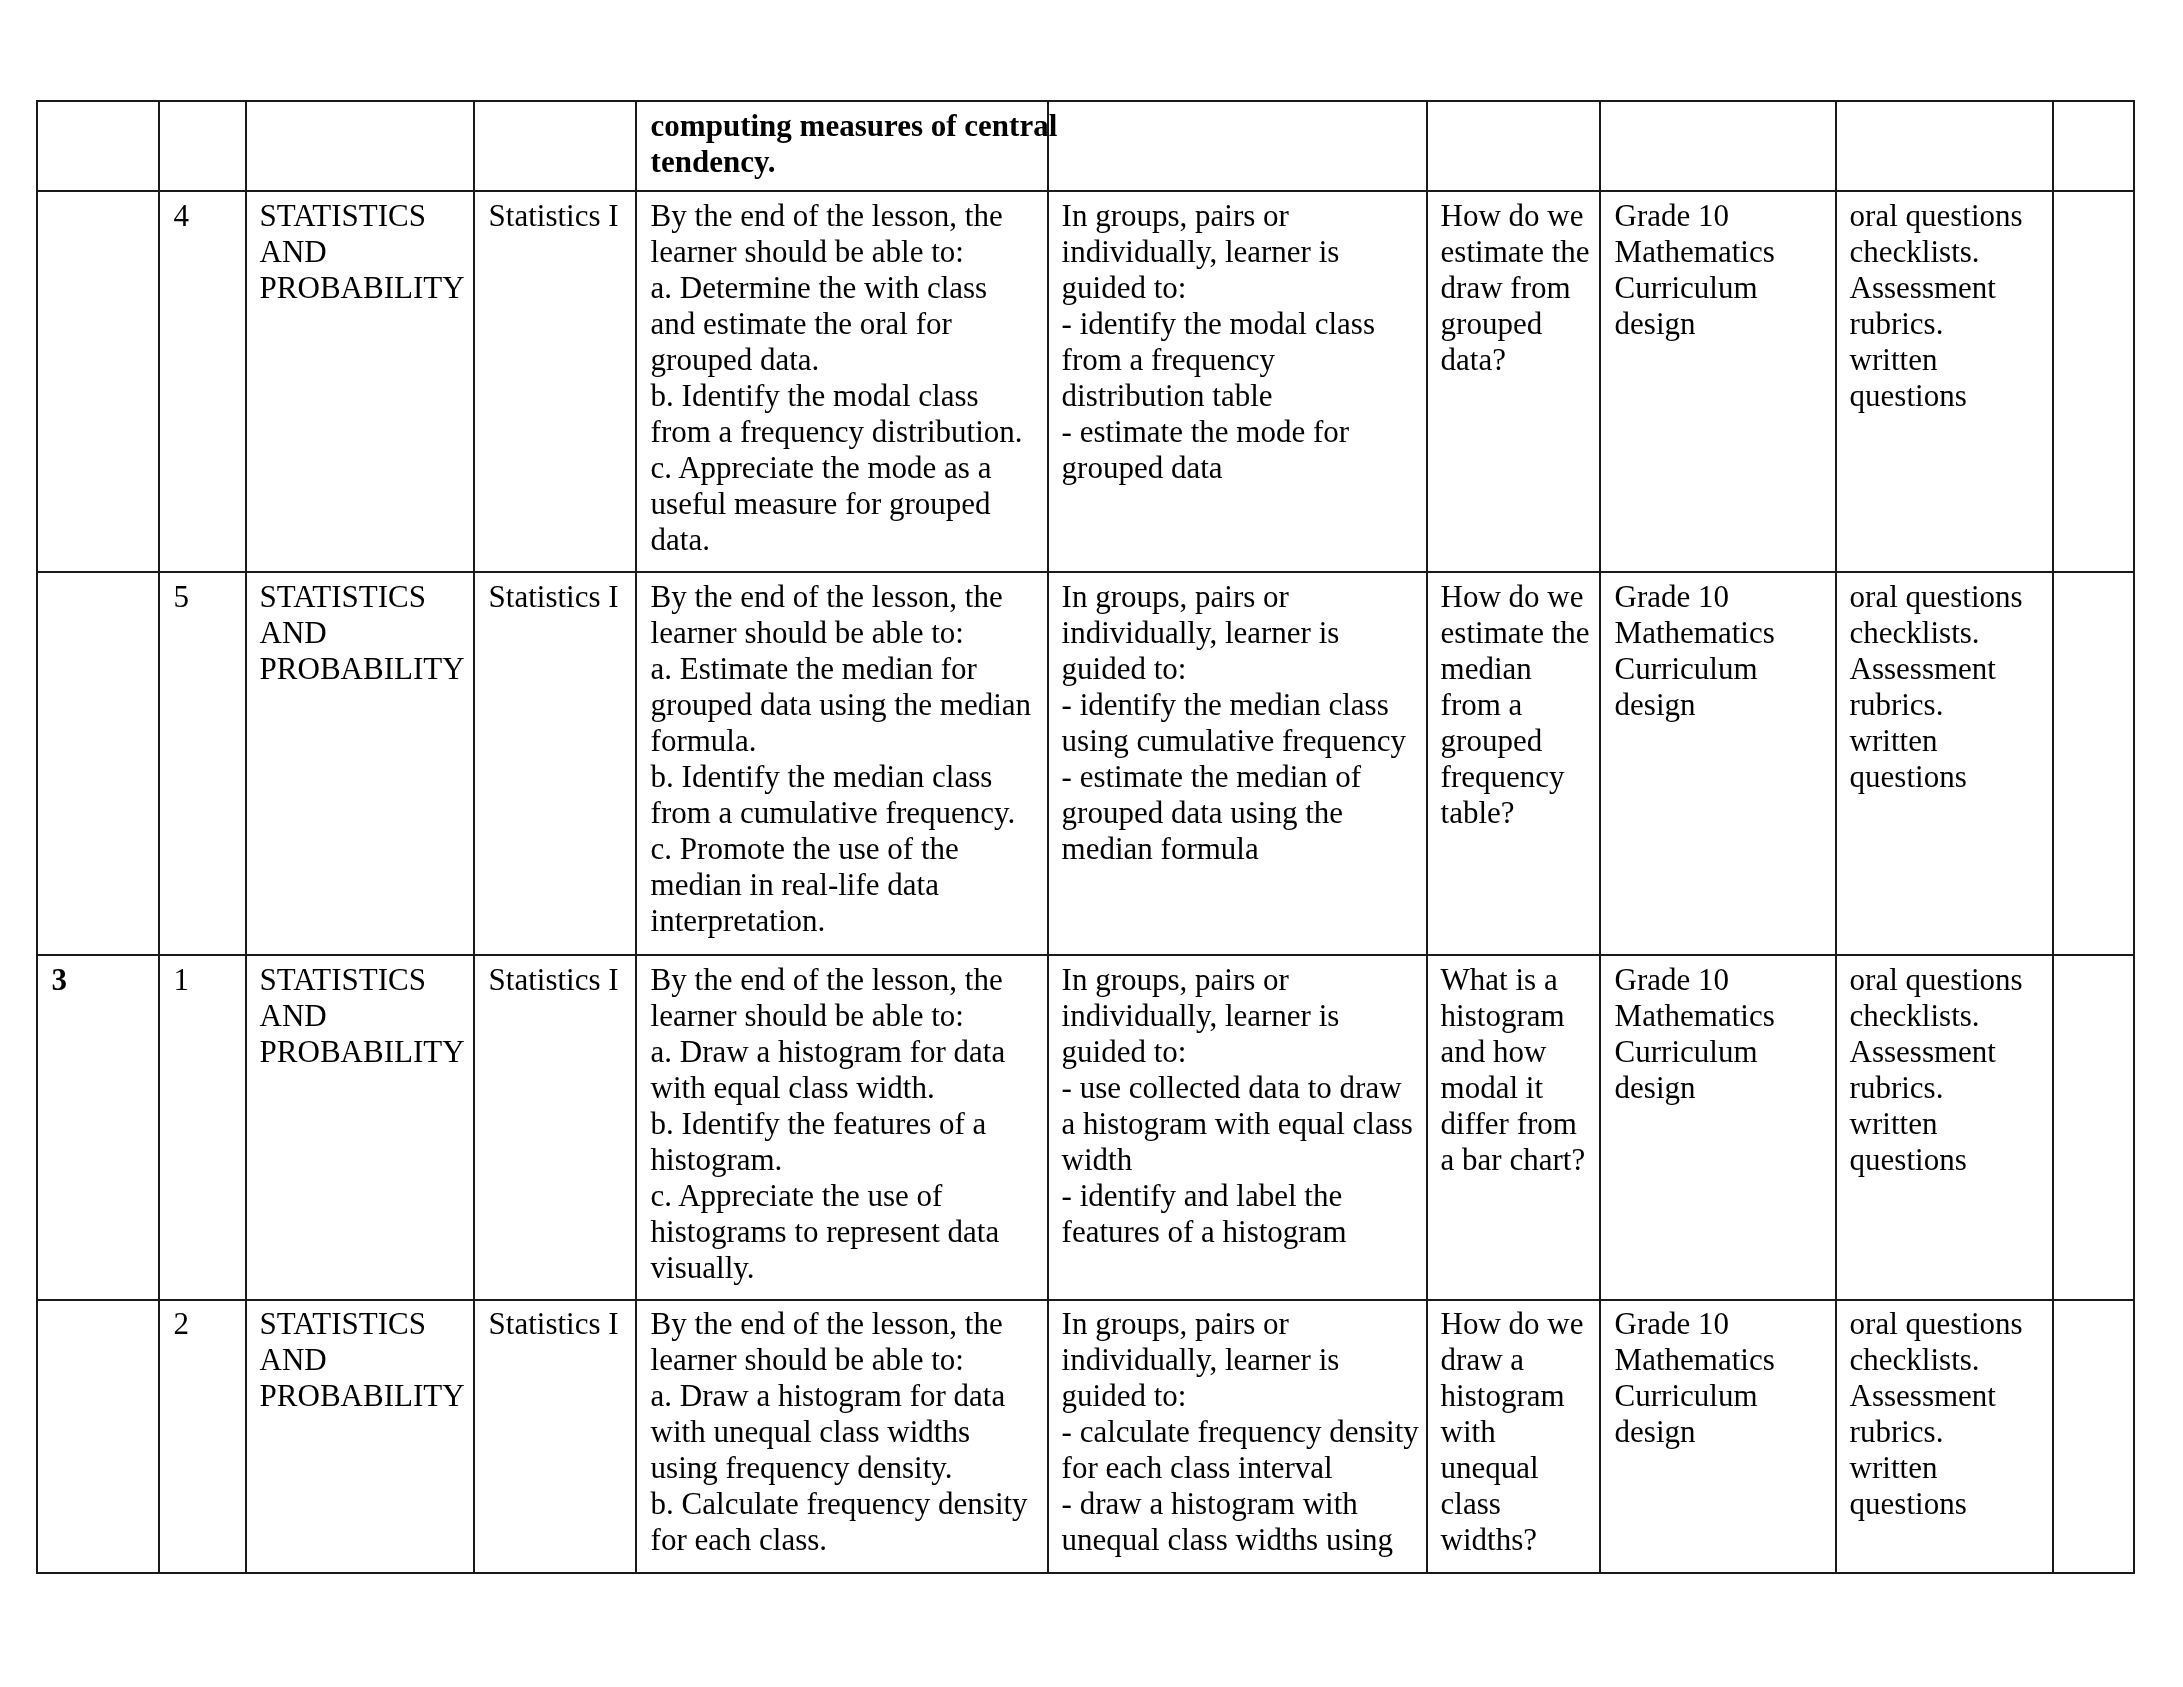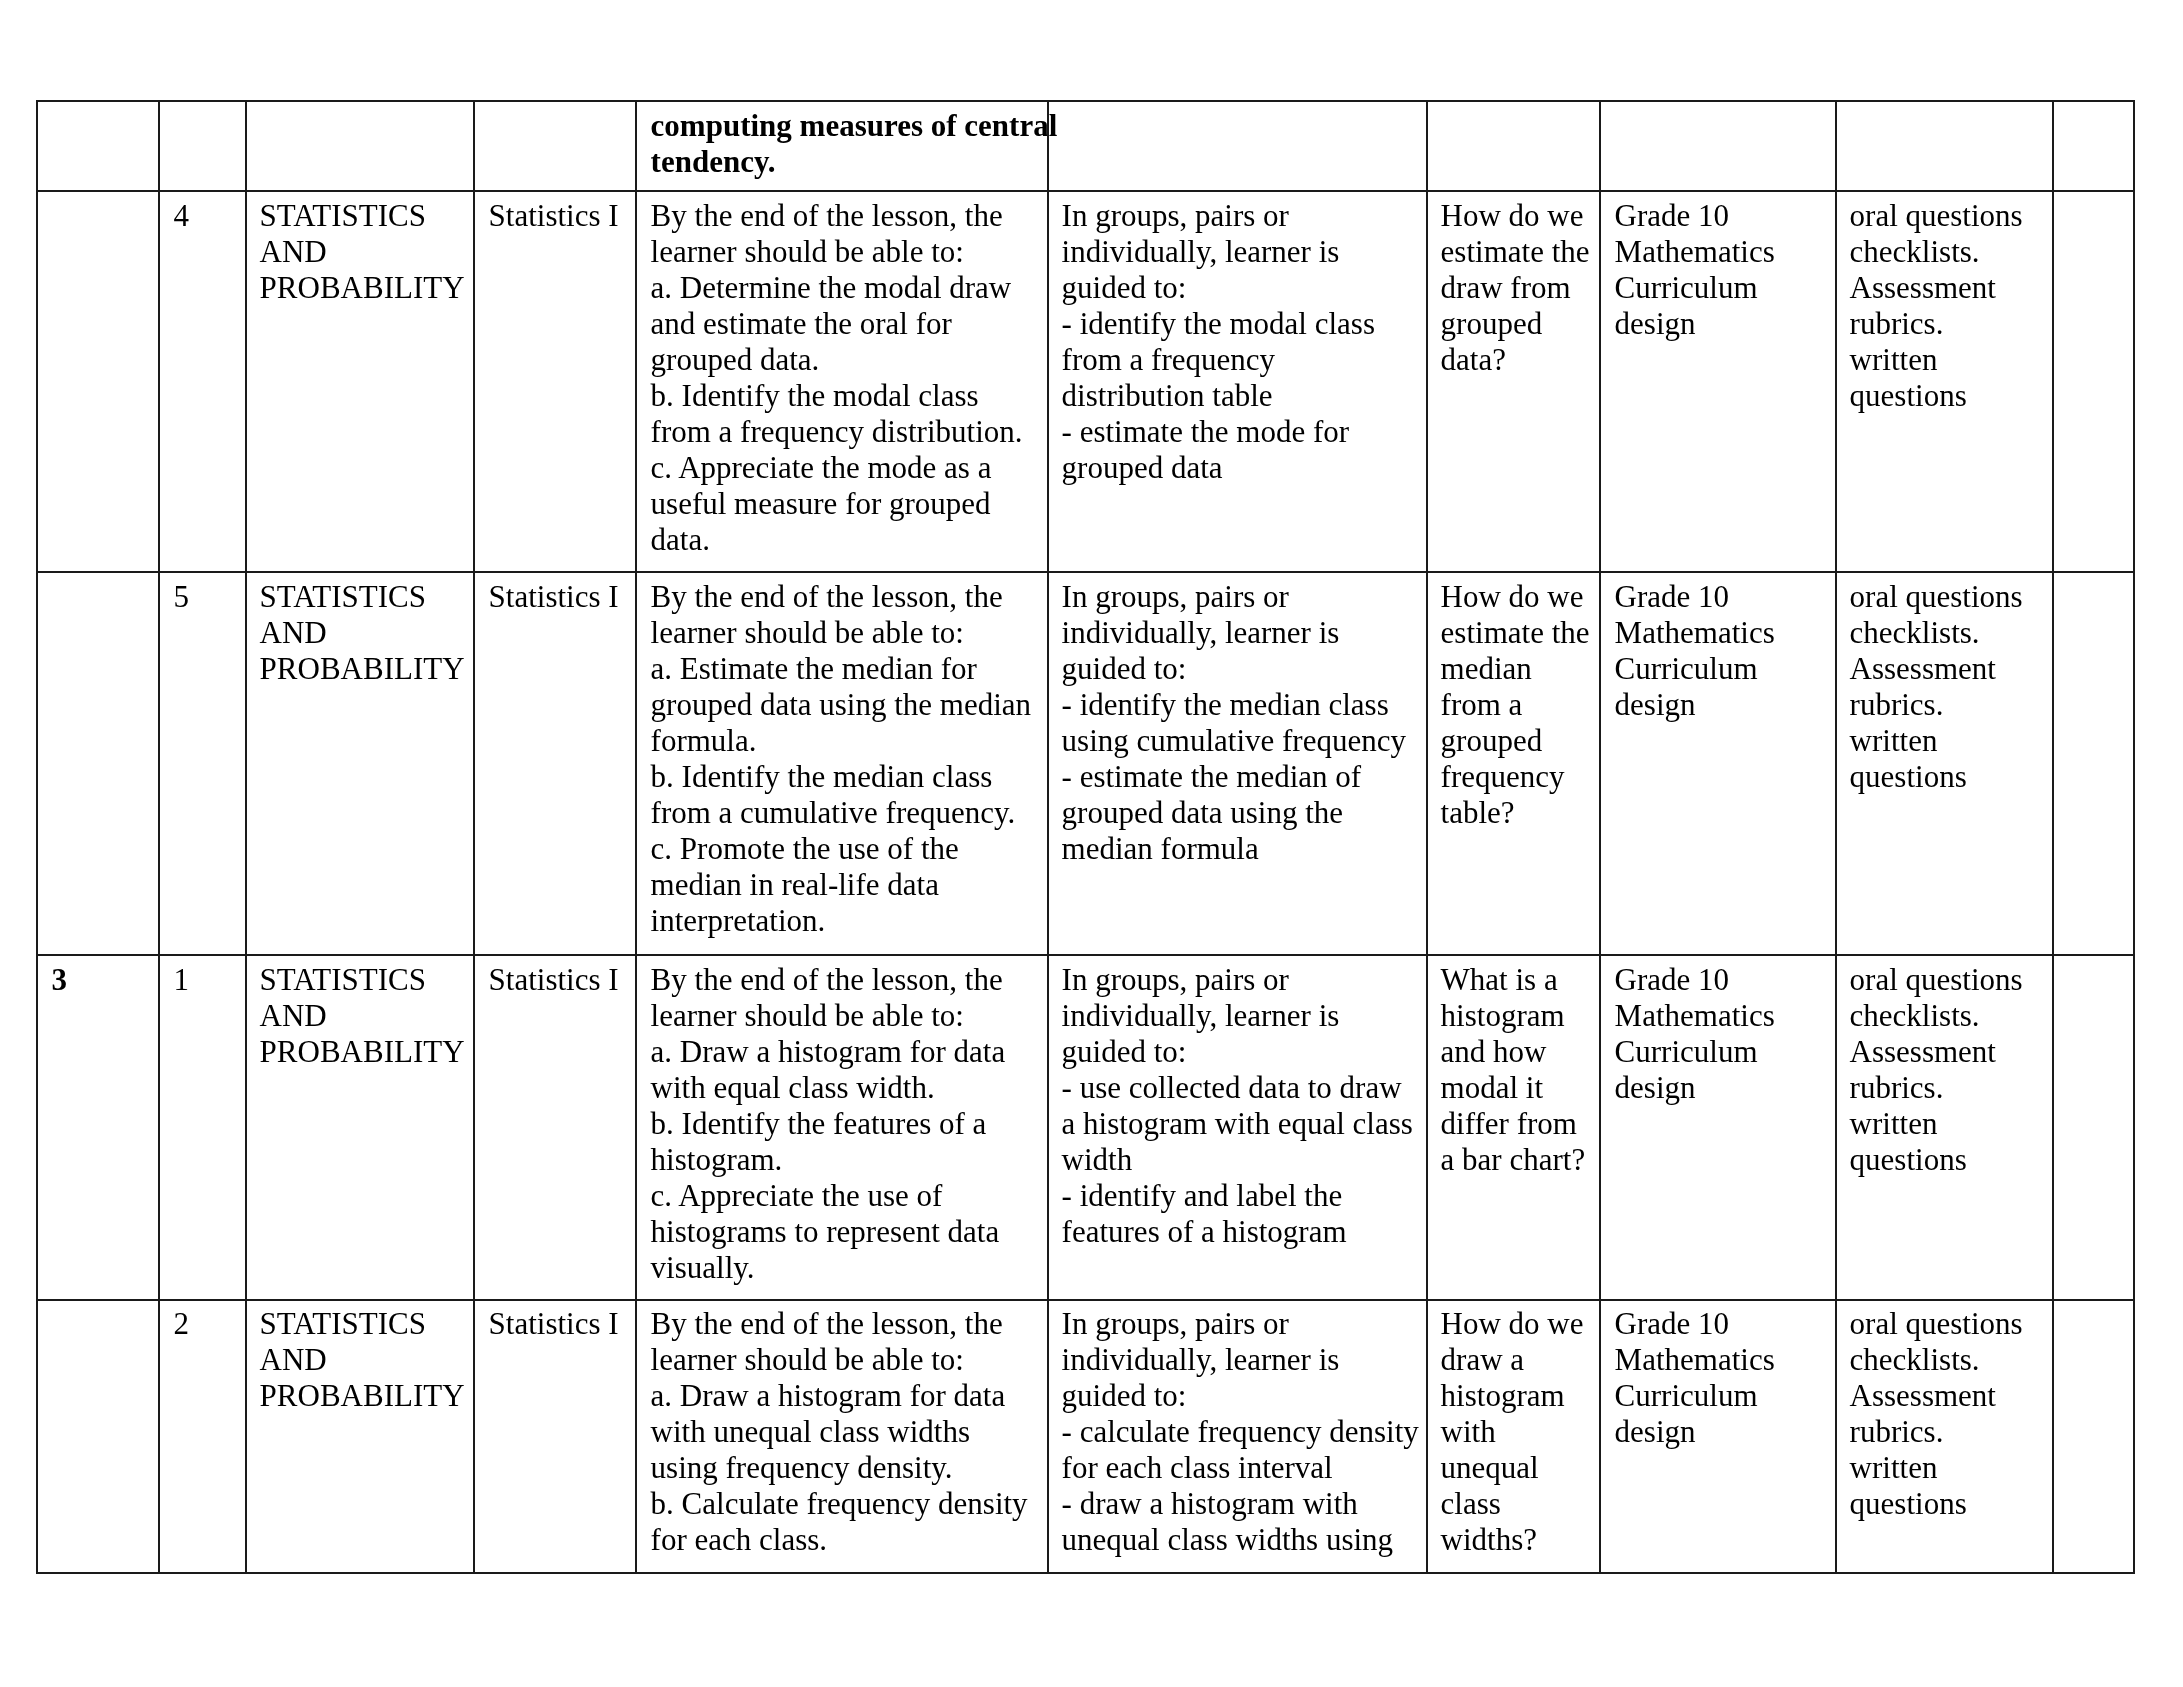"a. Determine the modal draw" span.ln { text: modal draw -> with class }
